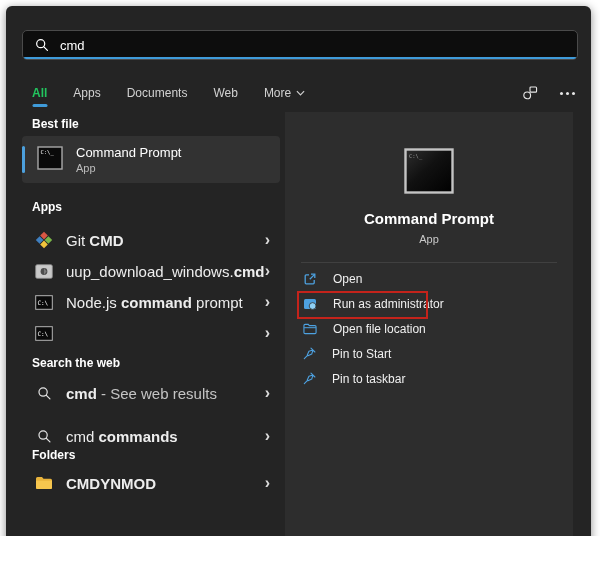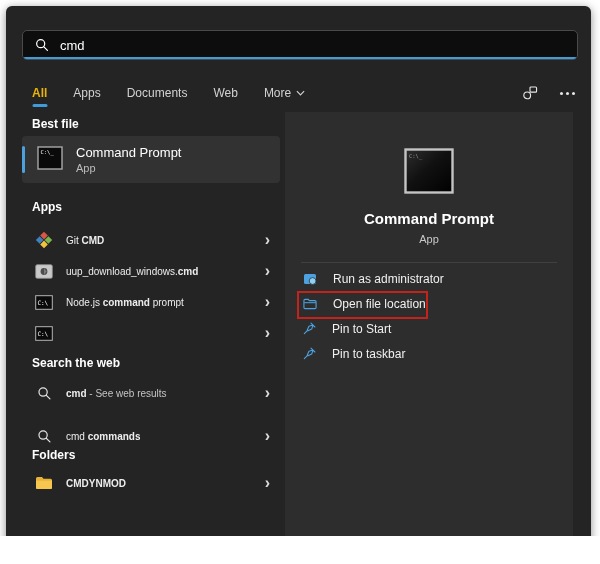"All" .tab.selected { color: #eab308 -> #22c55e }
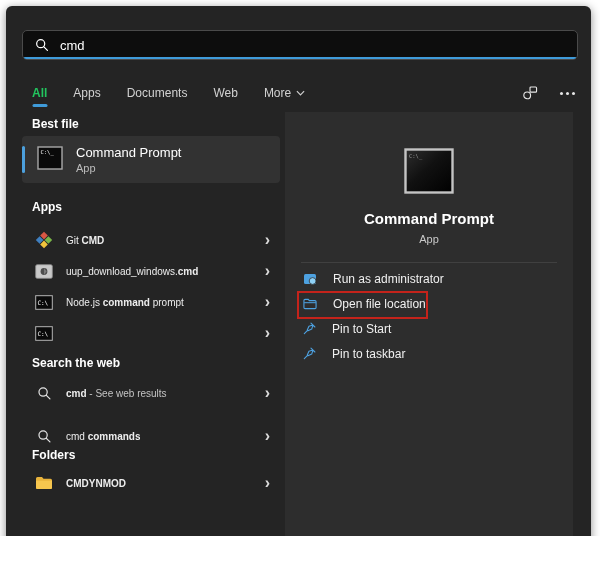"Git CMD" .row .lbl { font-size: 10px -> 15px }
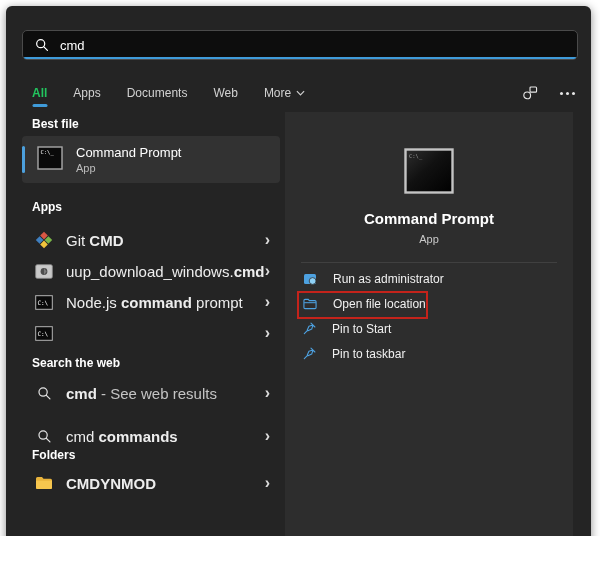"Open" div.action { html: none -> <div> <span> <svg> <path></path> <path></path> <line></line> </svg> </span> <span>Open</span> </div> }
